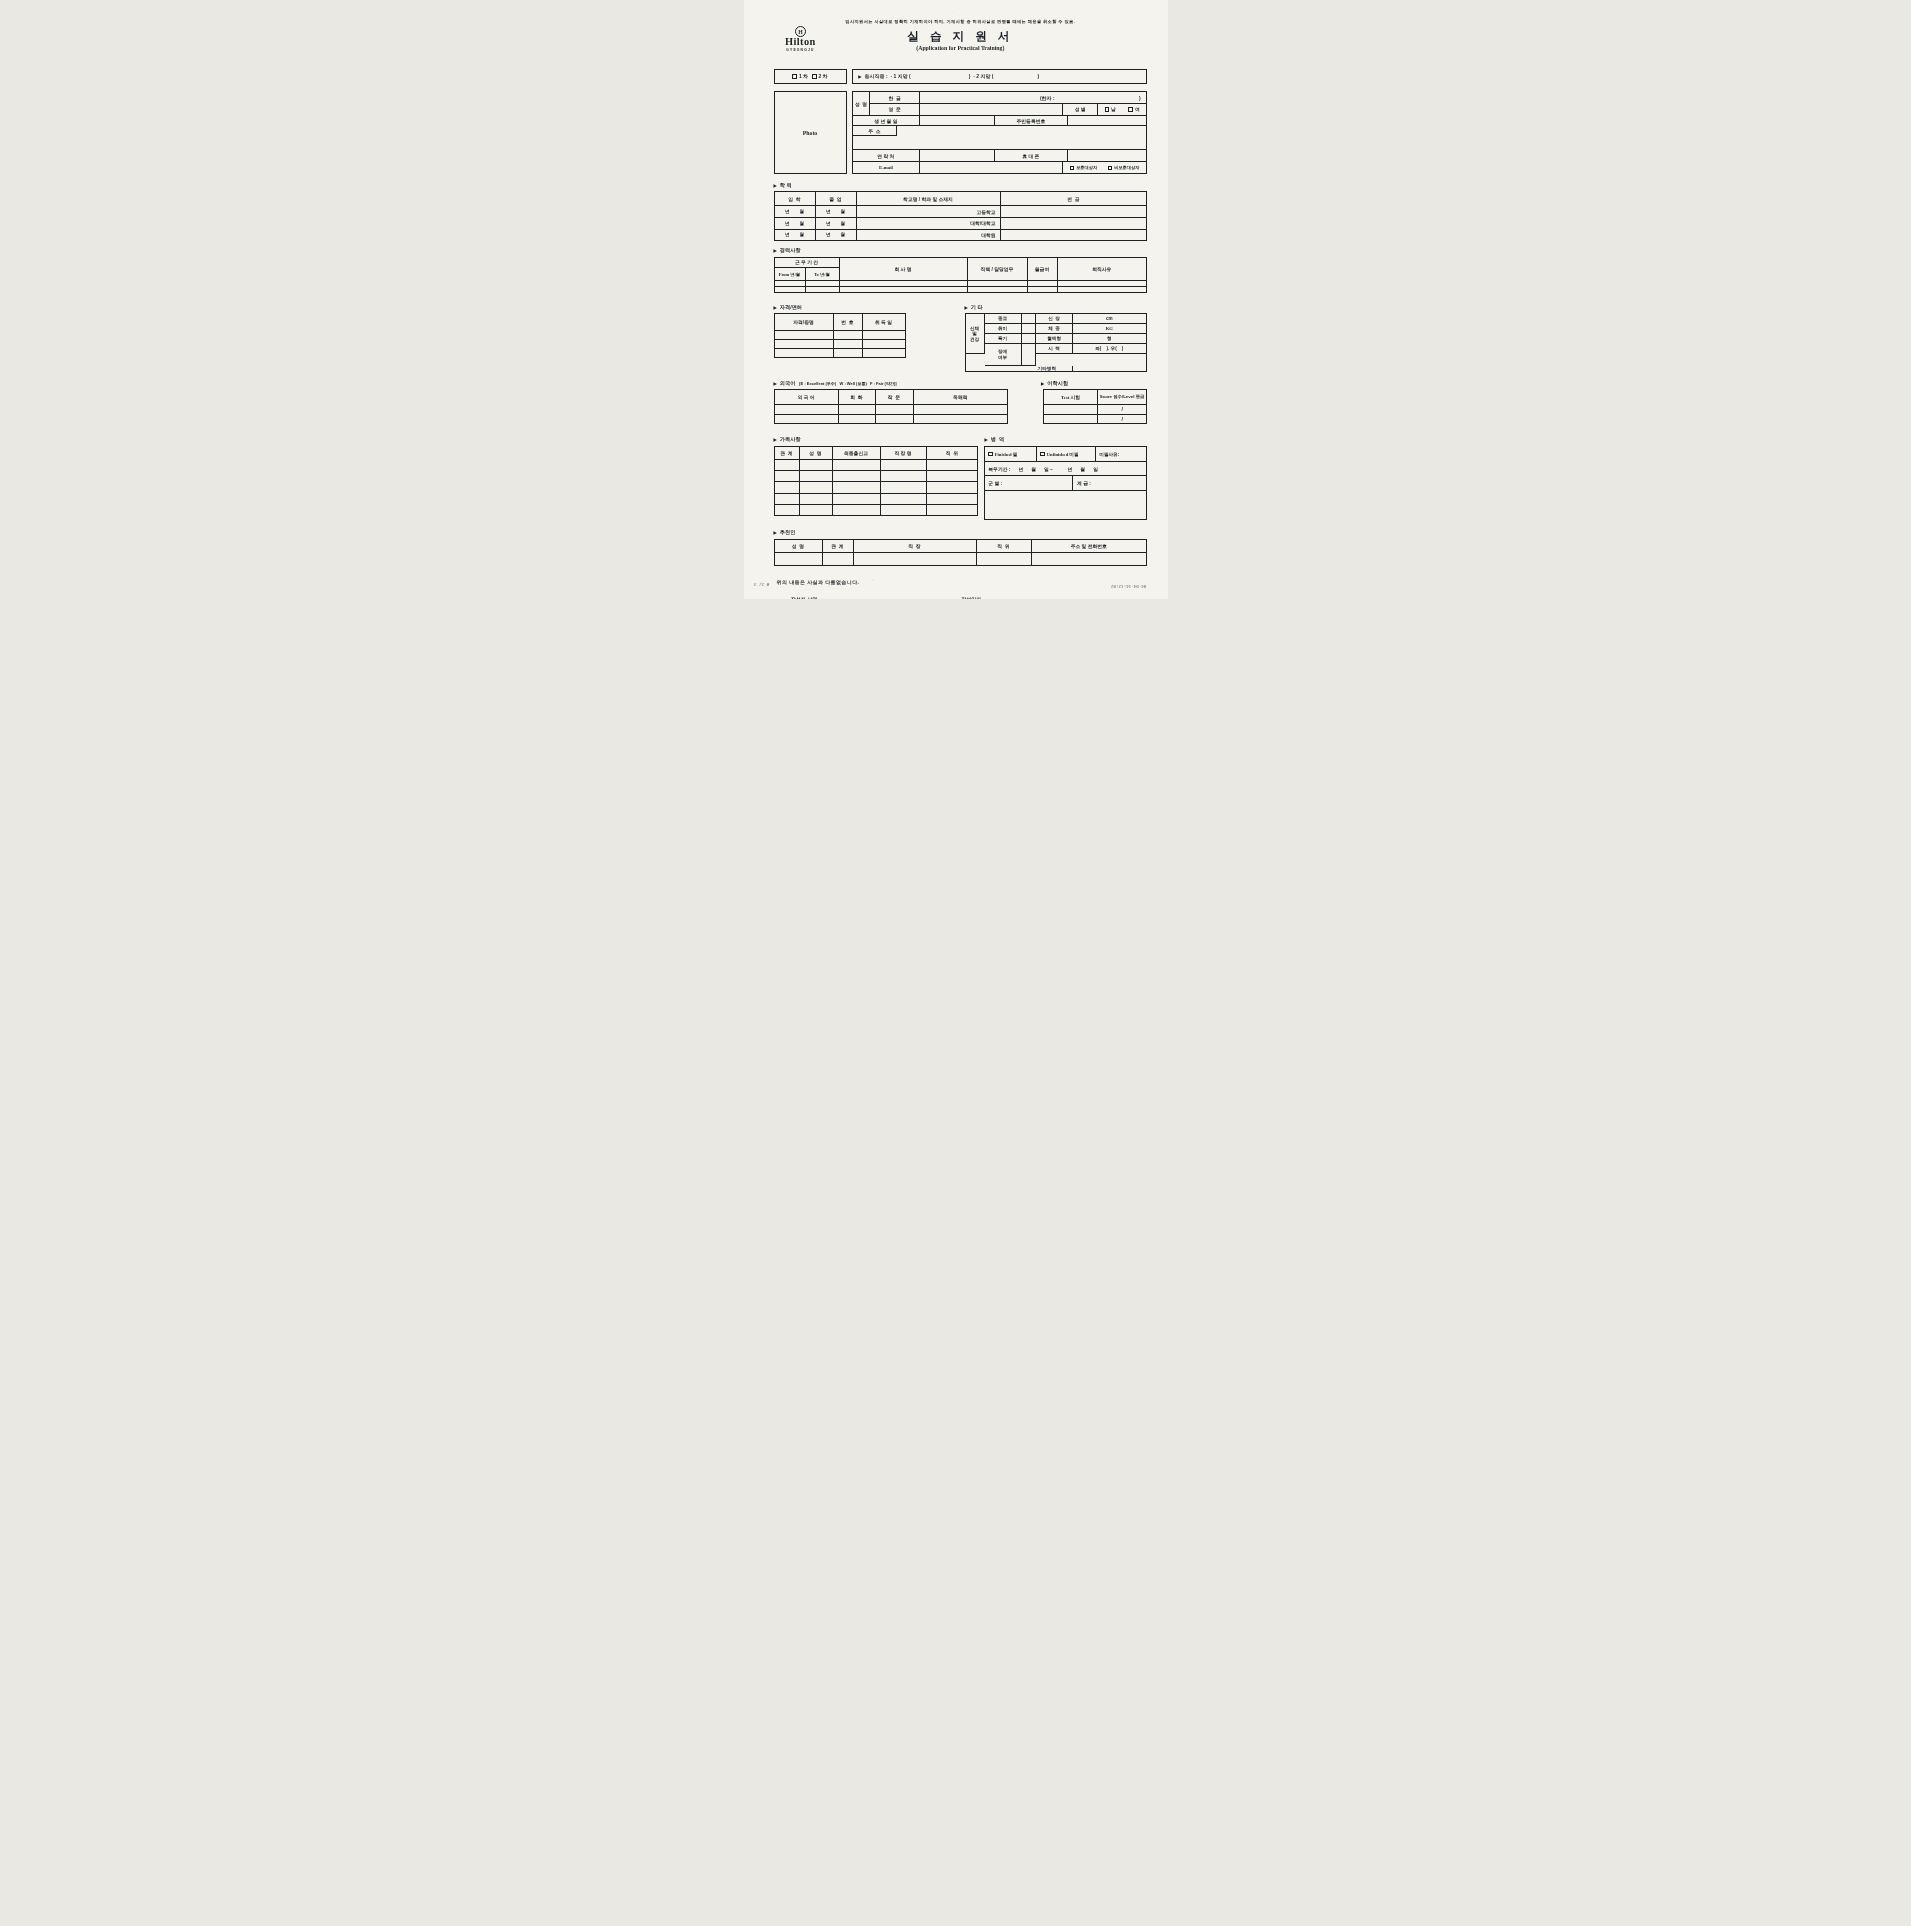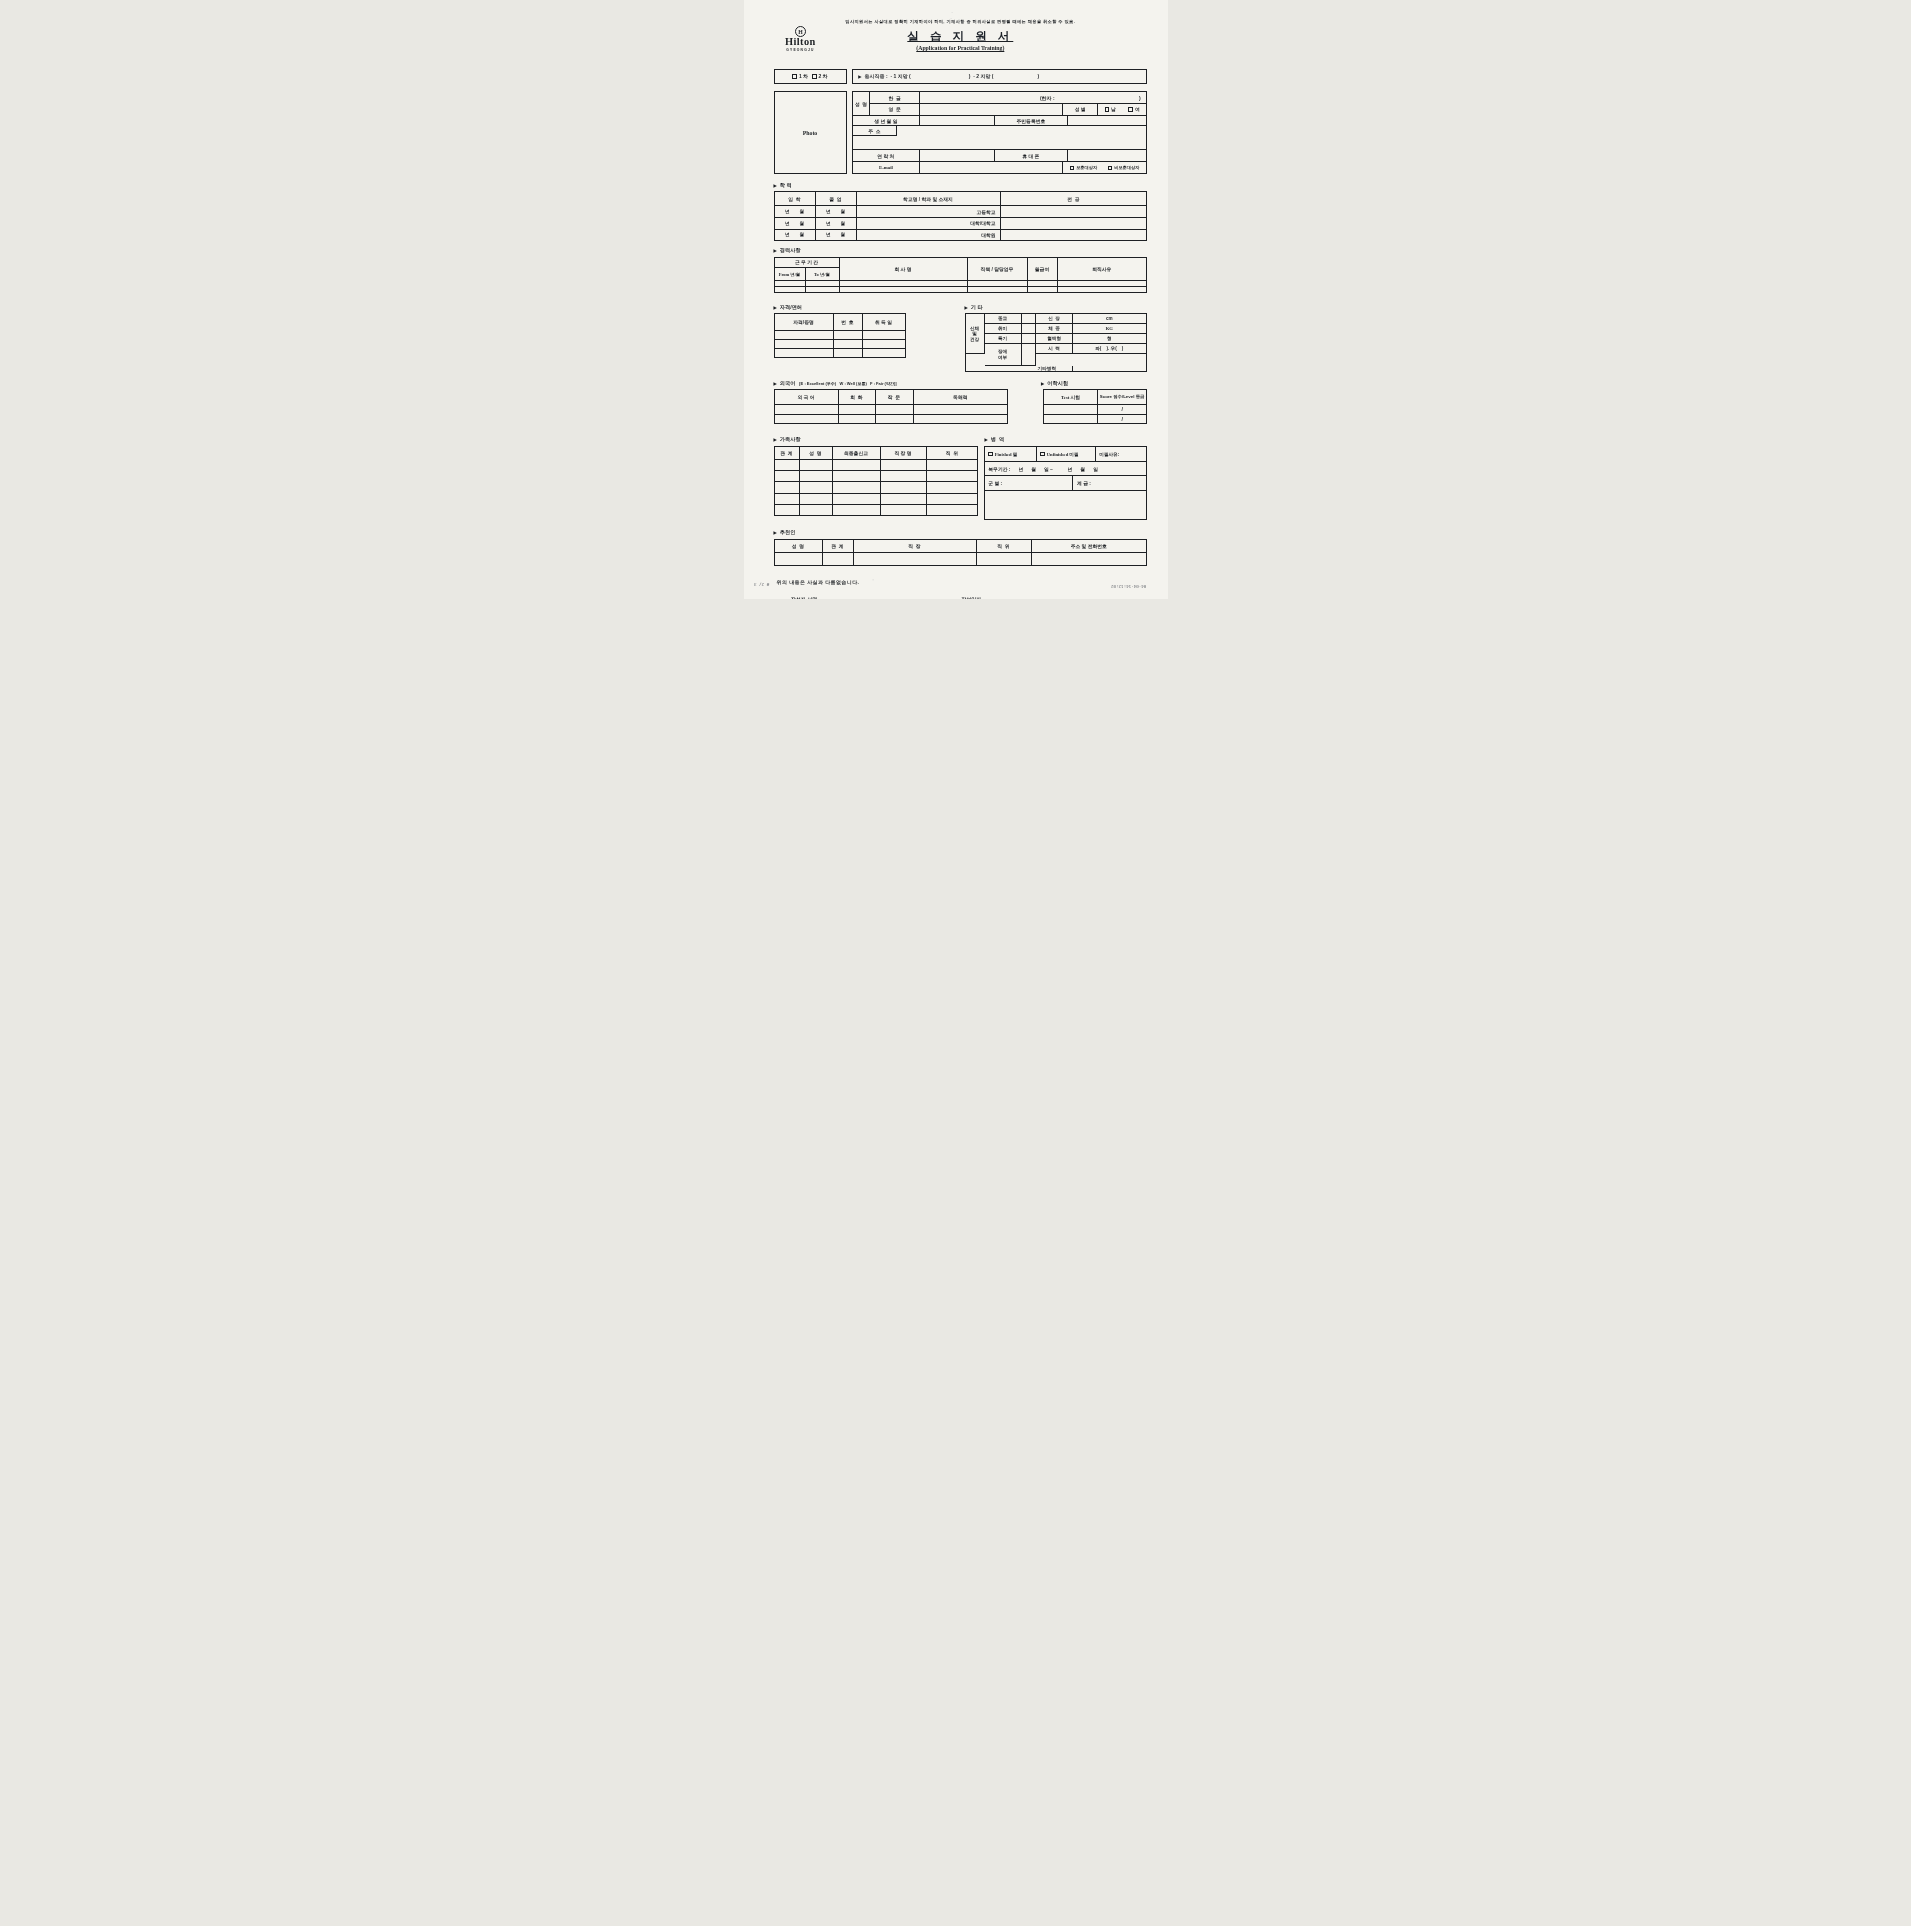"Hilton" .hdr { text-decoration: underline -> none }
